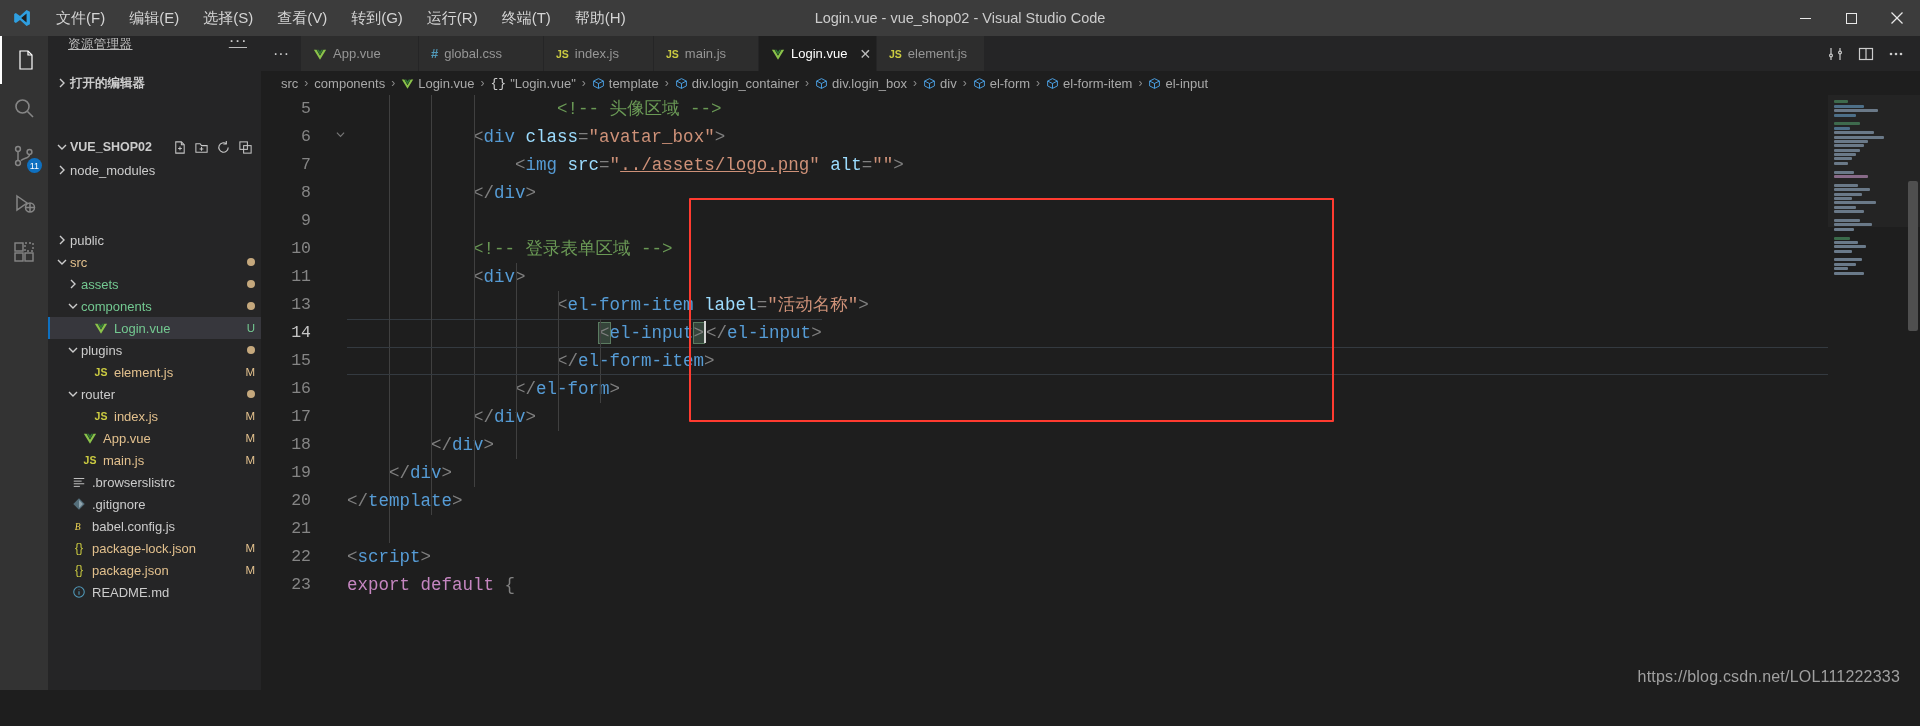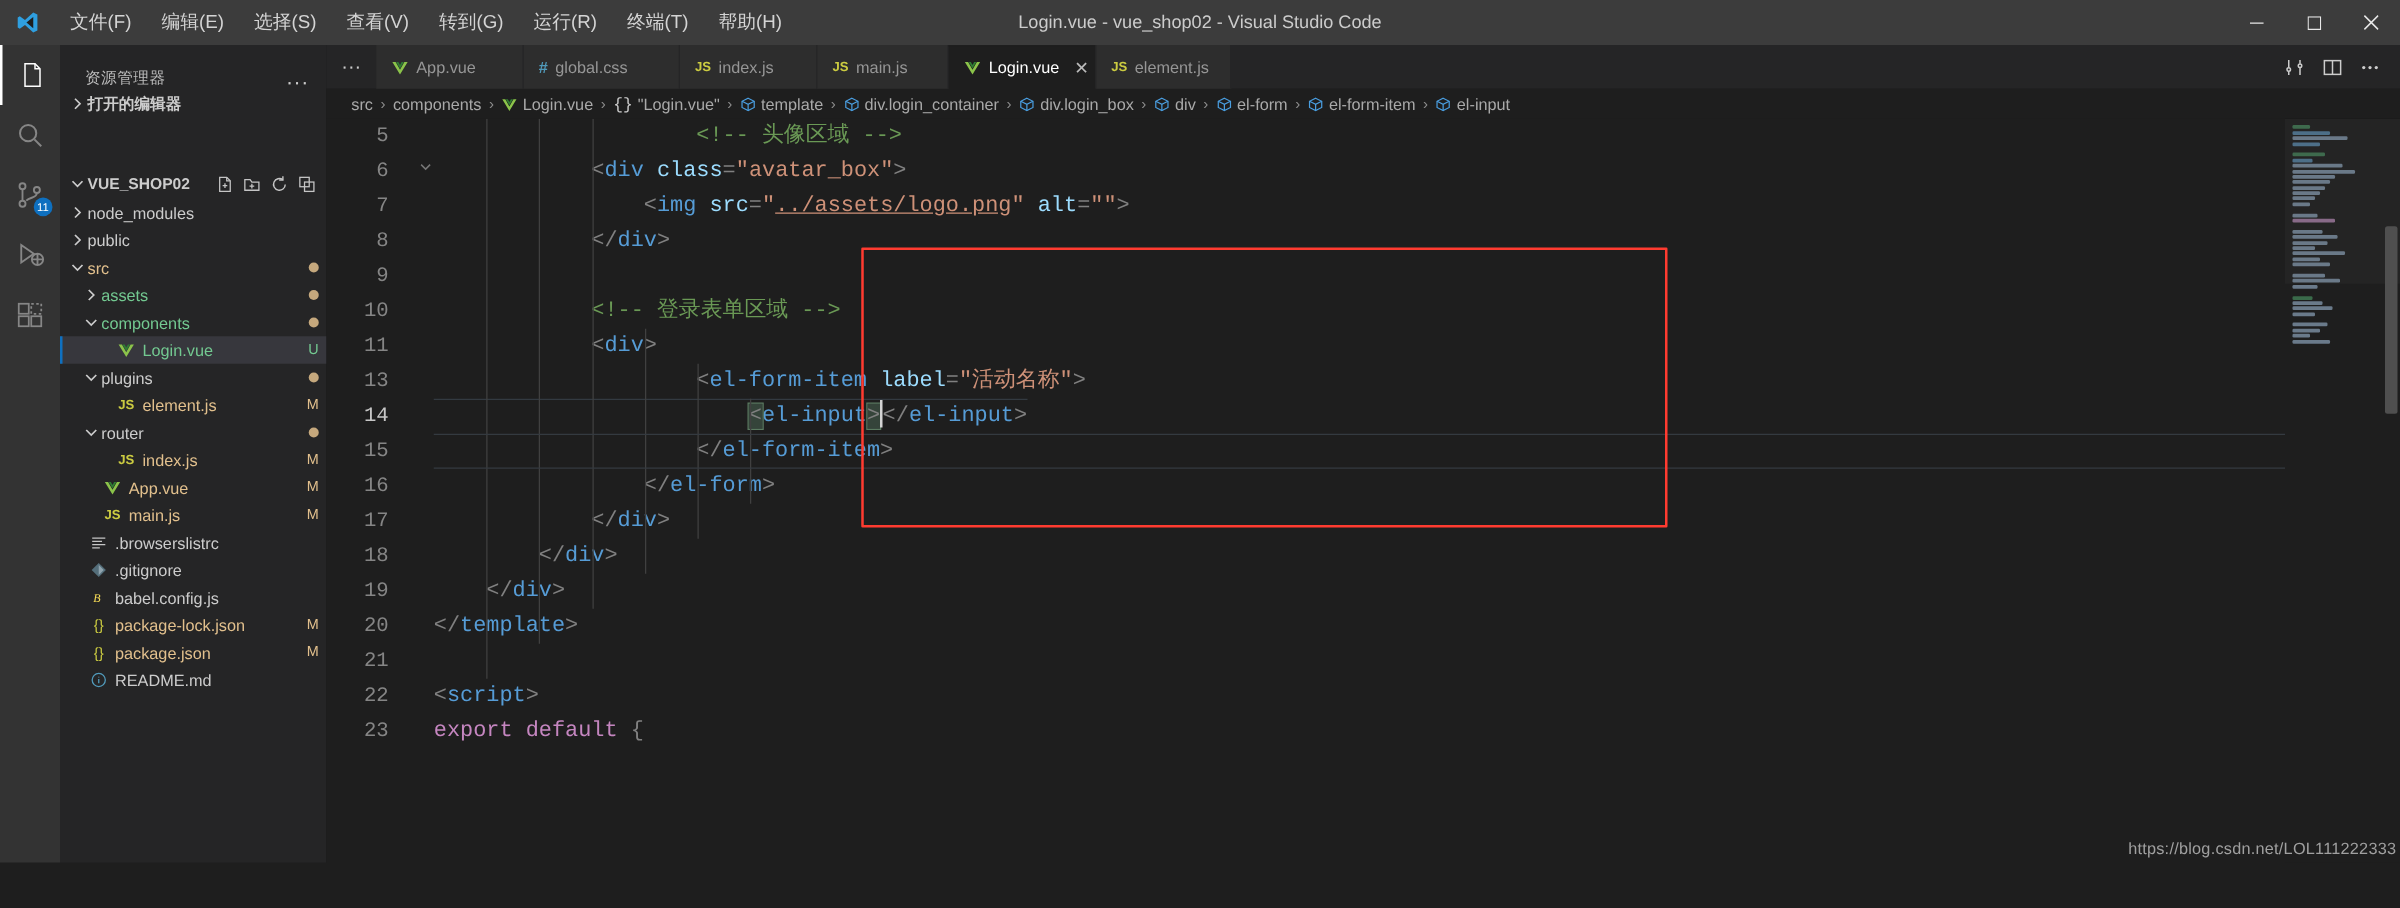"资源管理器" .sb-header { align-items: flex-end -> flex-start; text-decoration: none -> underline }
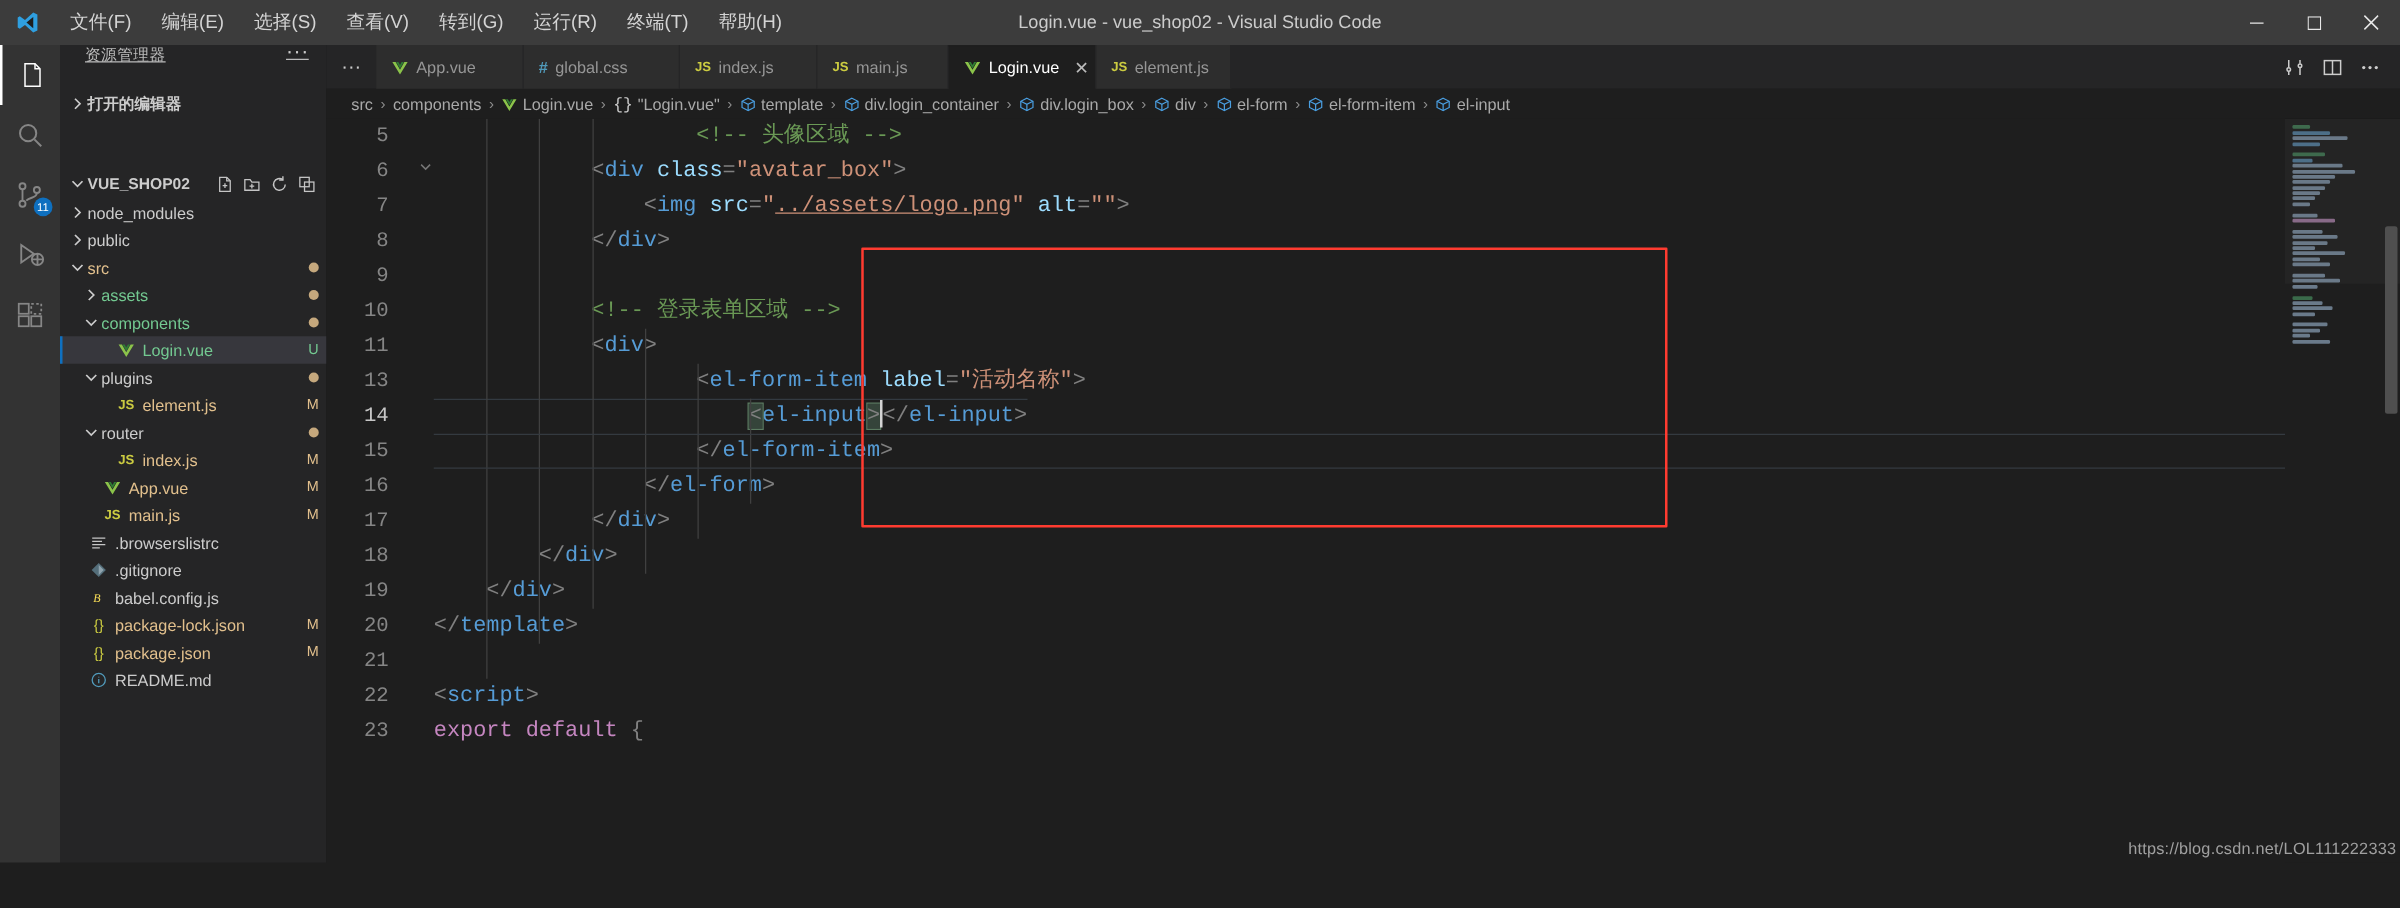"public" div.row { margin-top: none -> 48px }
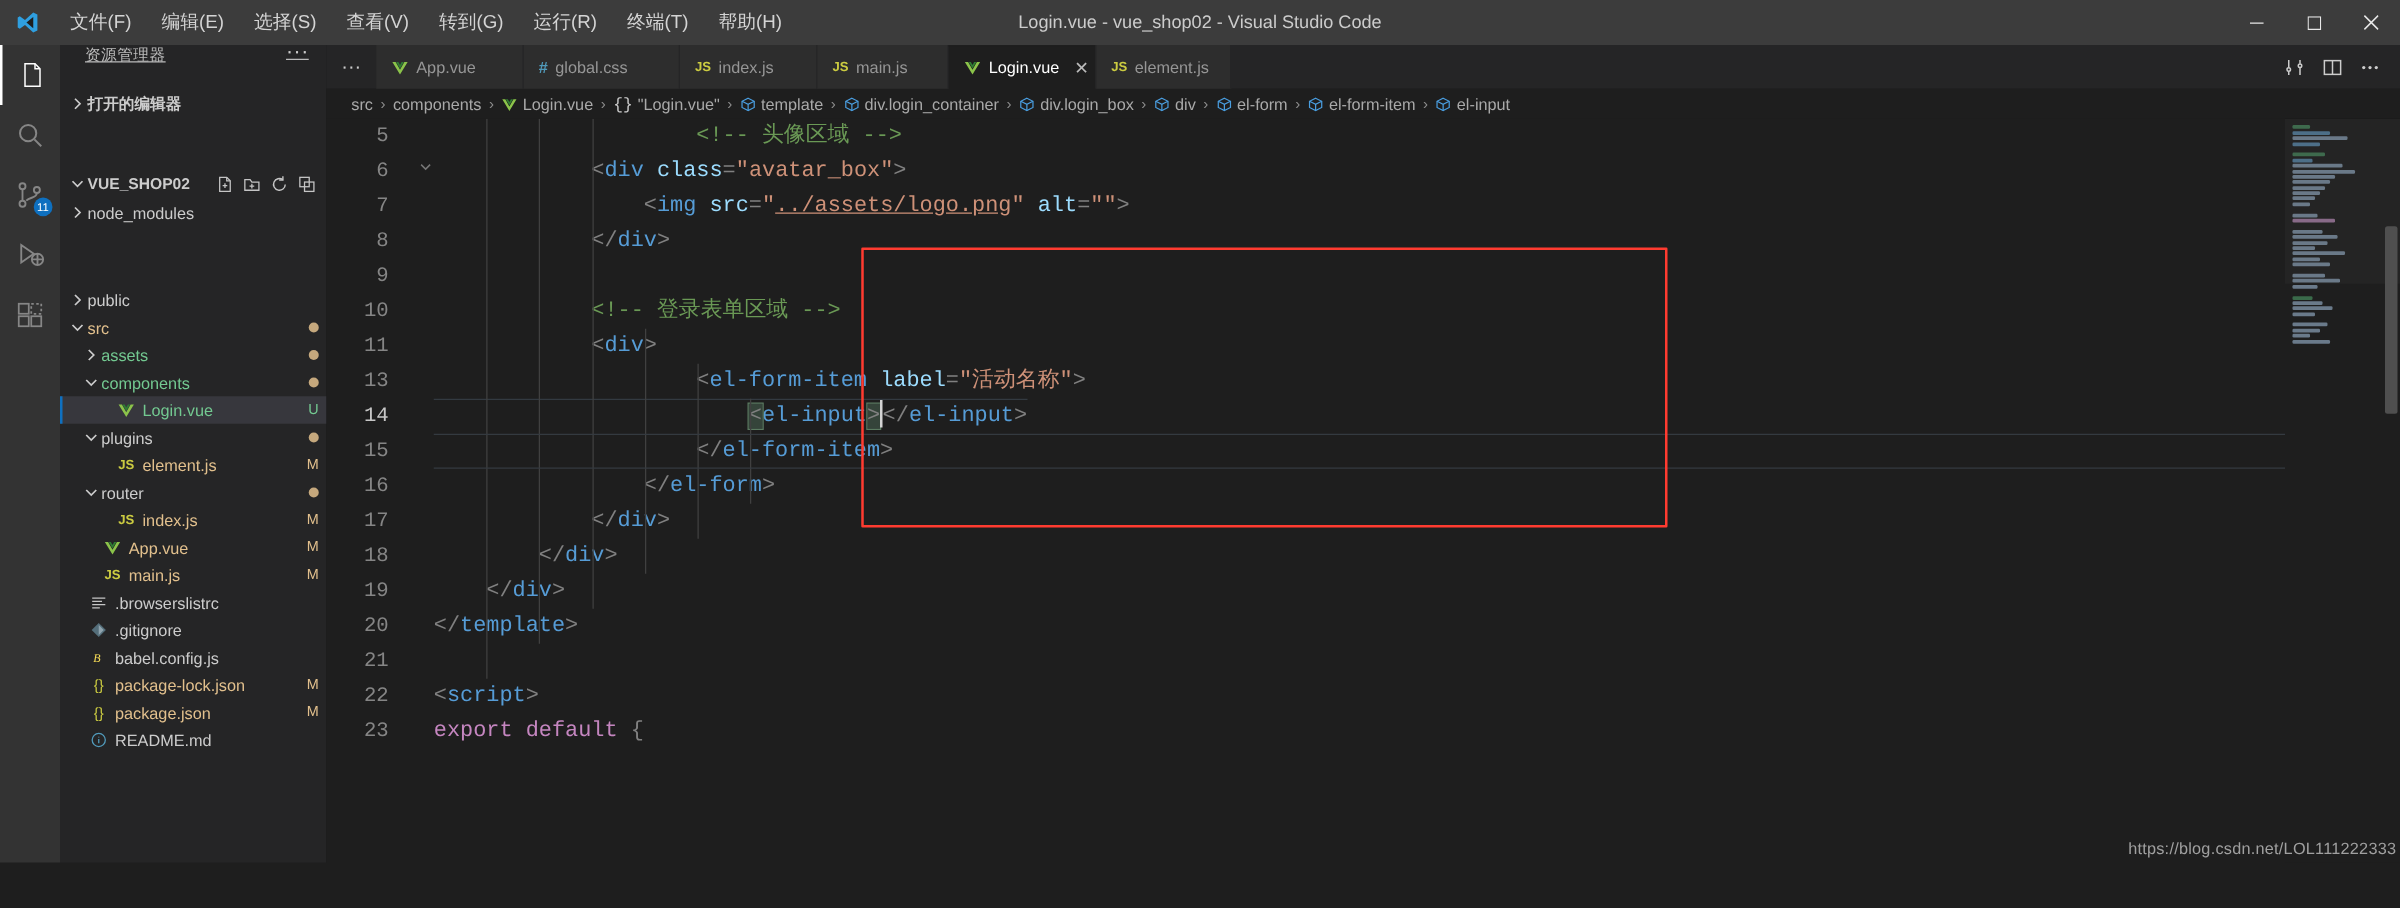"https://blog.csdn.net/LOL111222333" .watermark { font-size: 13px -> 16px; right: 3px -> 20px }
